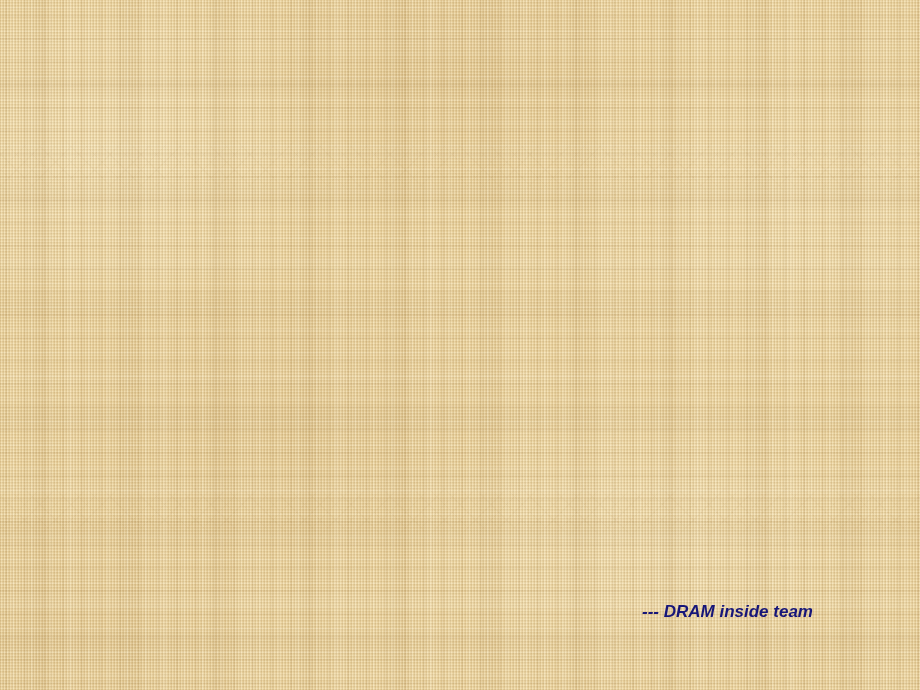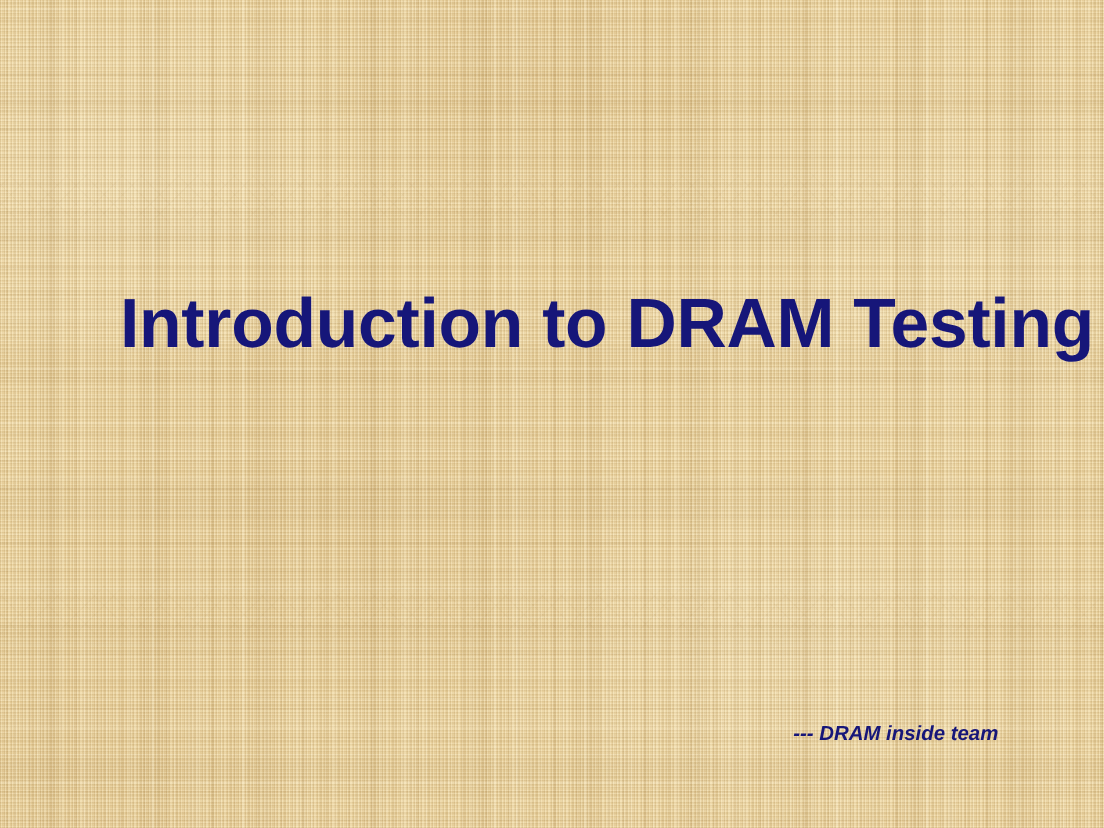"Introduction to DRAM Testing" h1 { html: <h1>Introduction to DRAM Testing</h1> -> none }
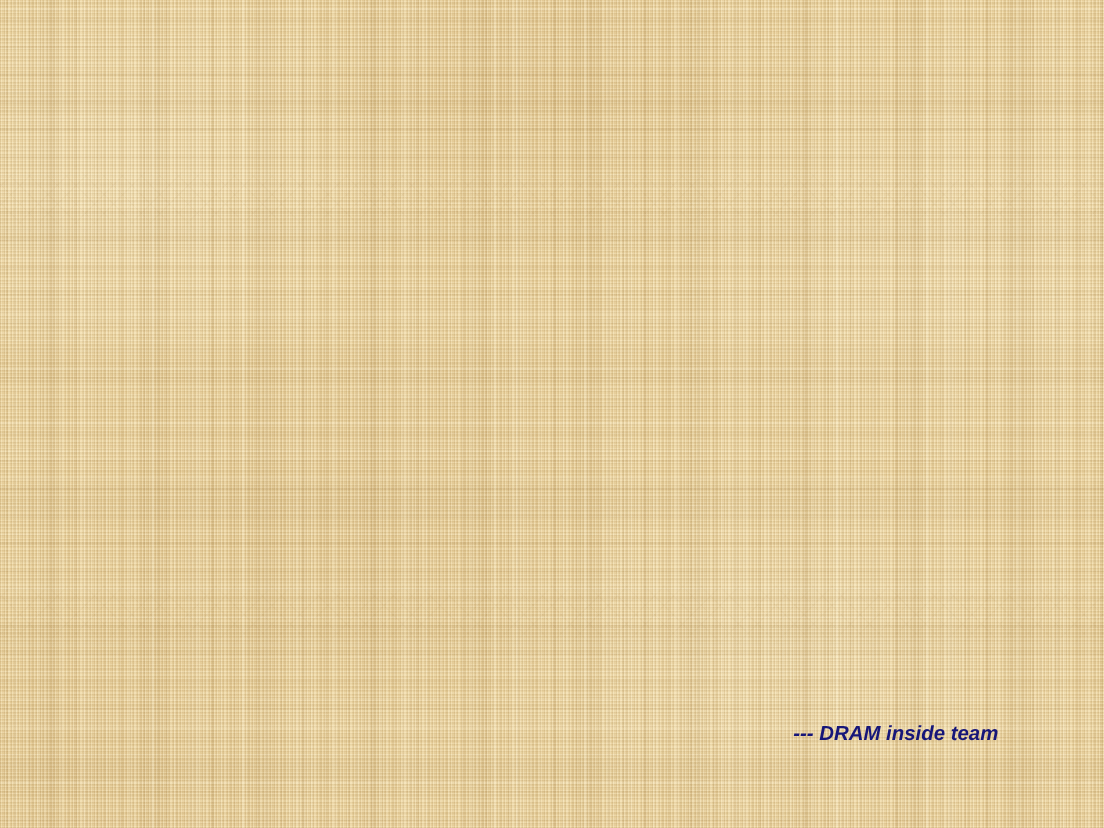"--- DRAM inside team" #byline { left: 661px -> 642px }
